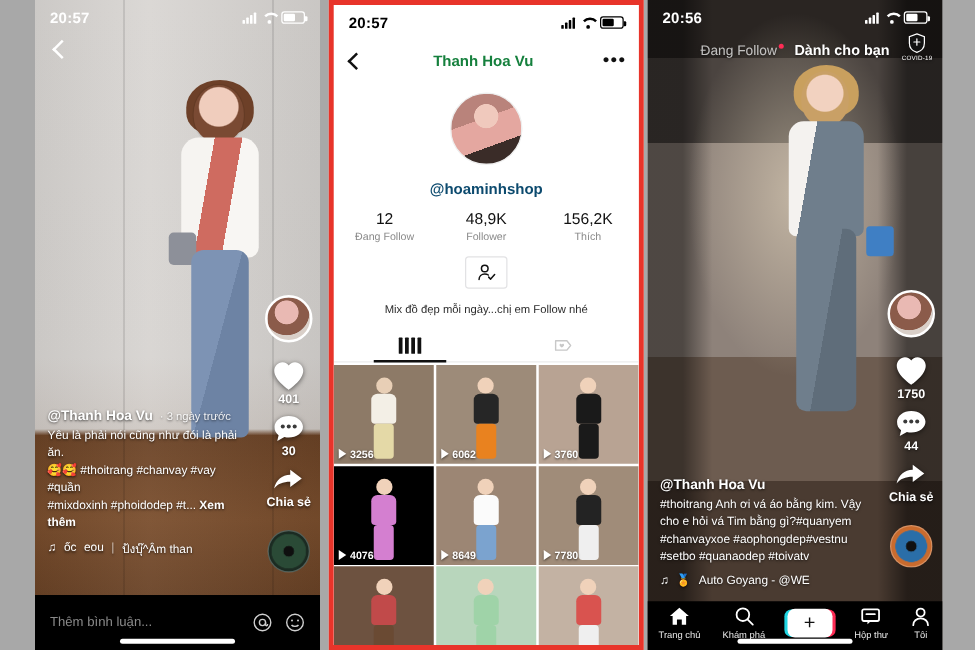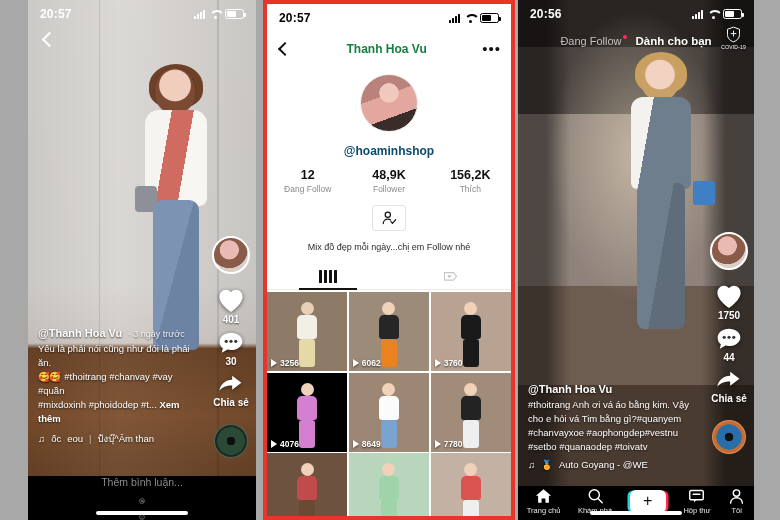"12" .m-stat .num { font-weight: bold -> normal }
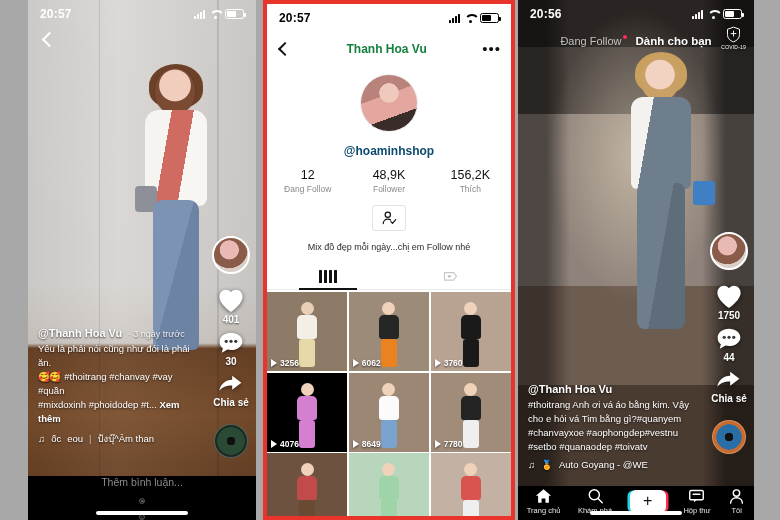"Thêm bình luận..." .commentbar { flex-direction: column -> none }
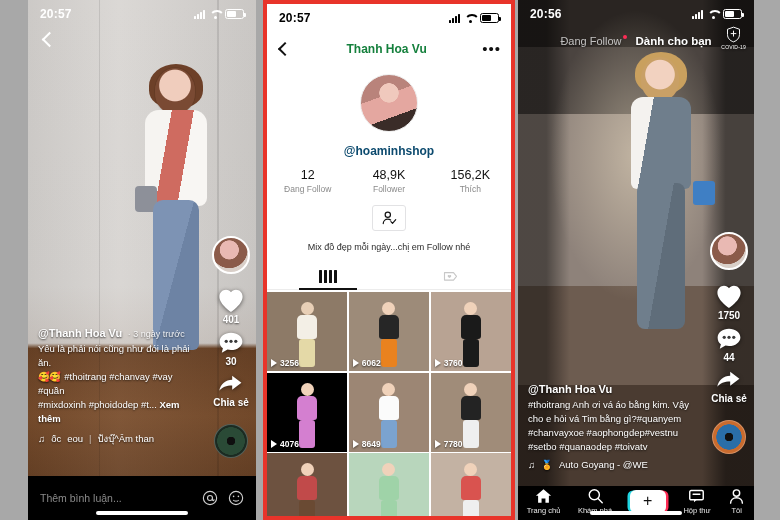"Trang chủ" .r-nav { height: 34px -> 39px }
